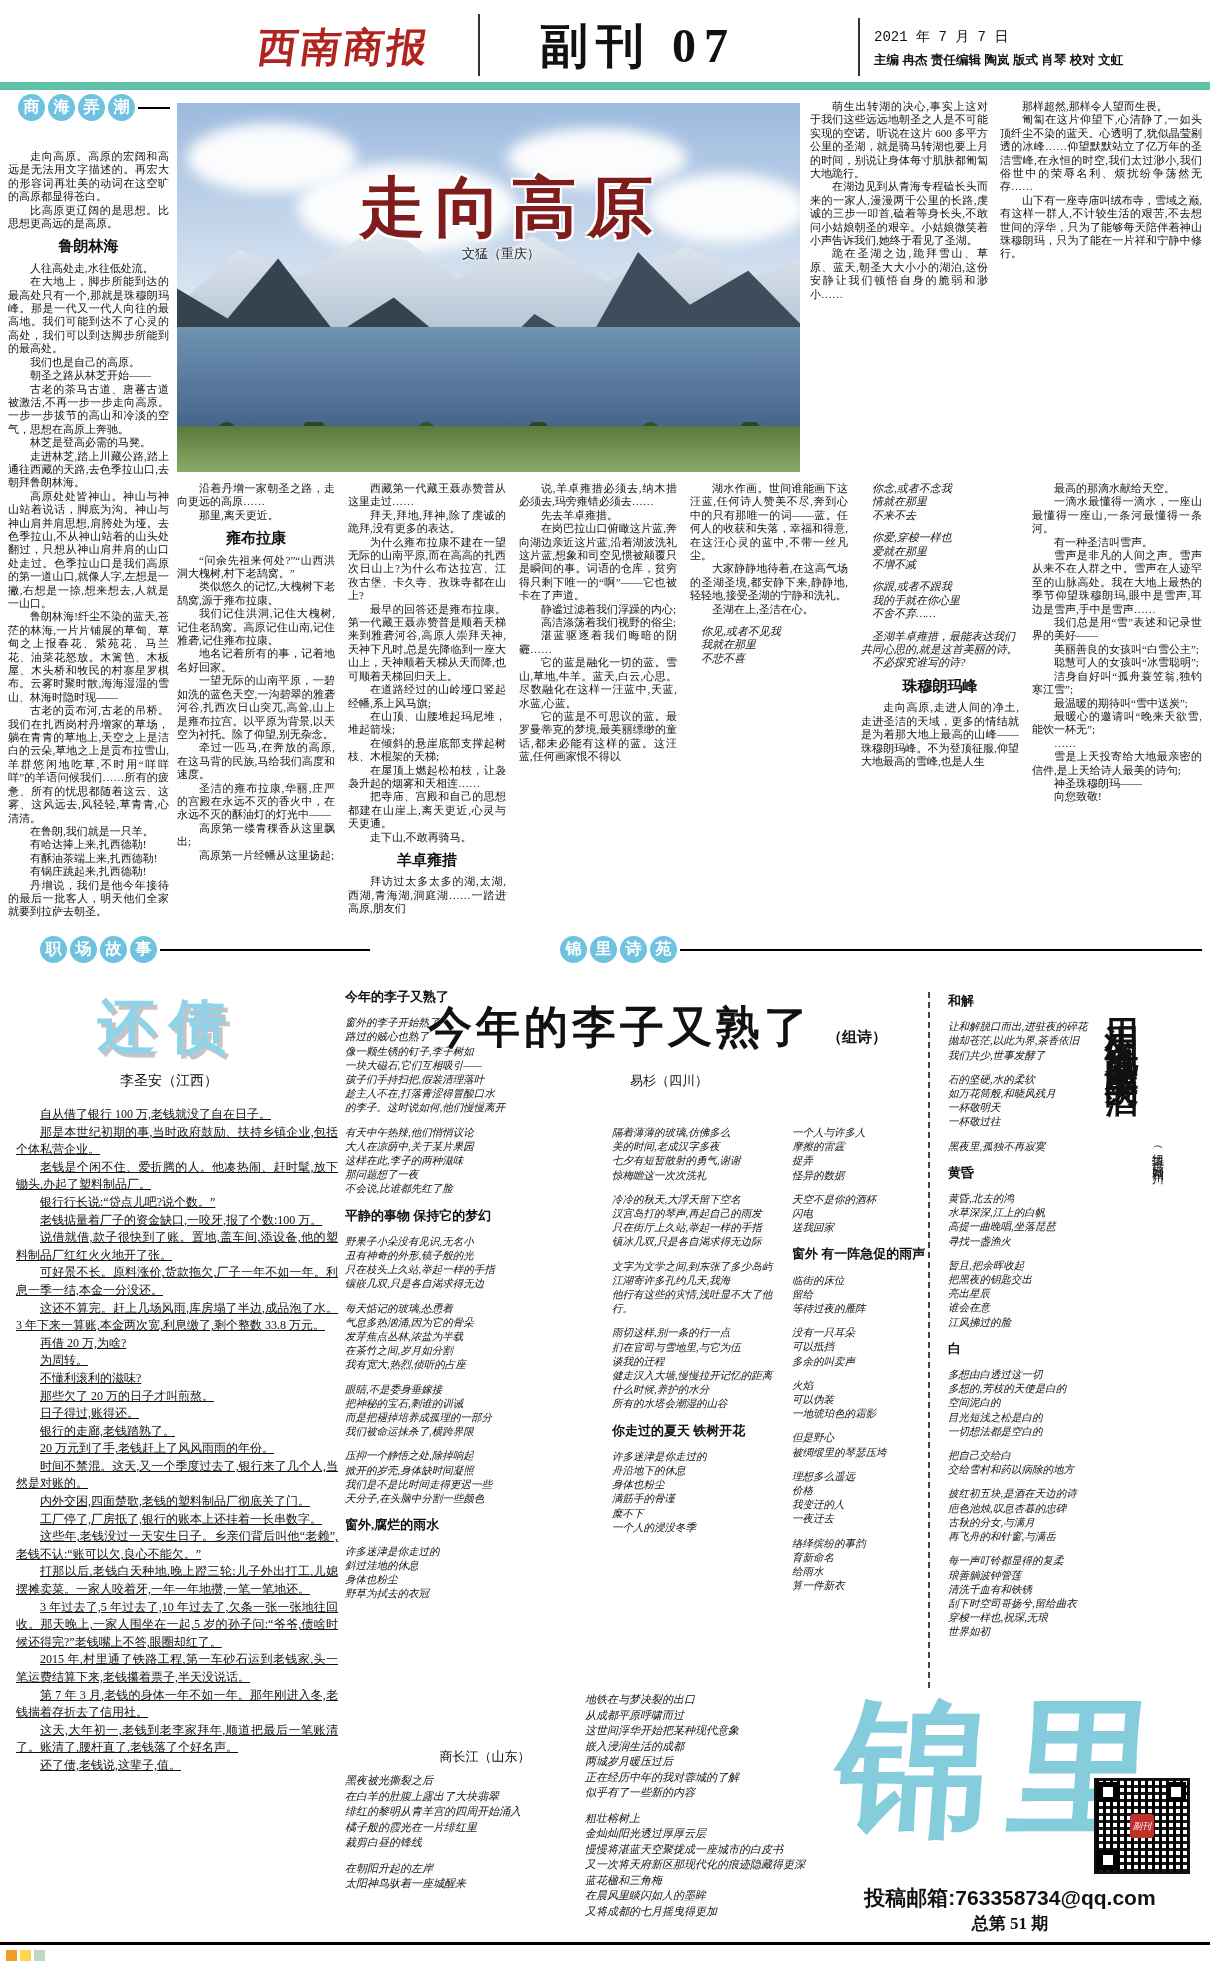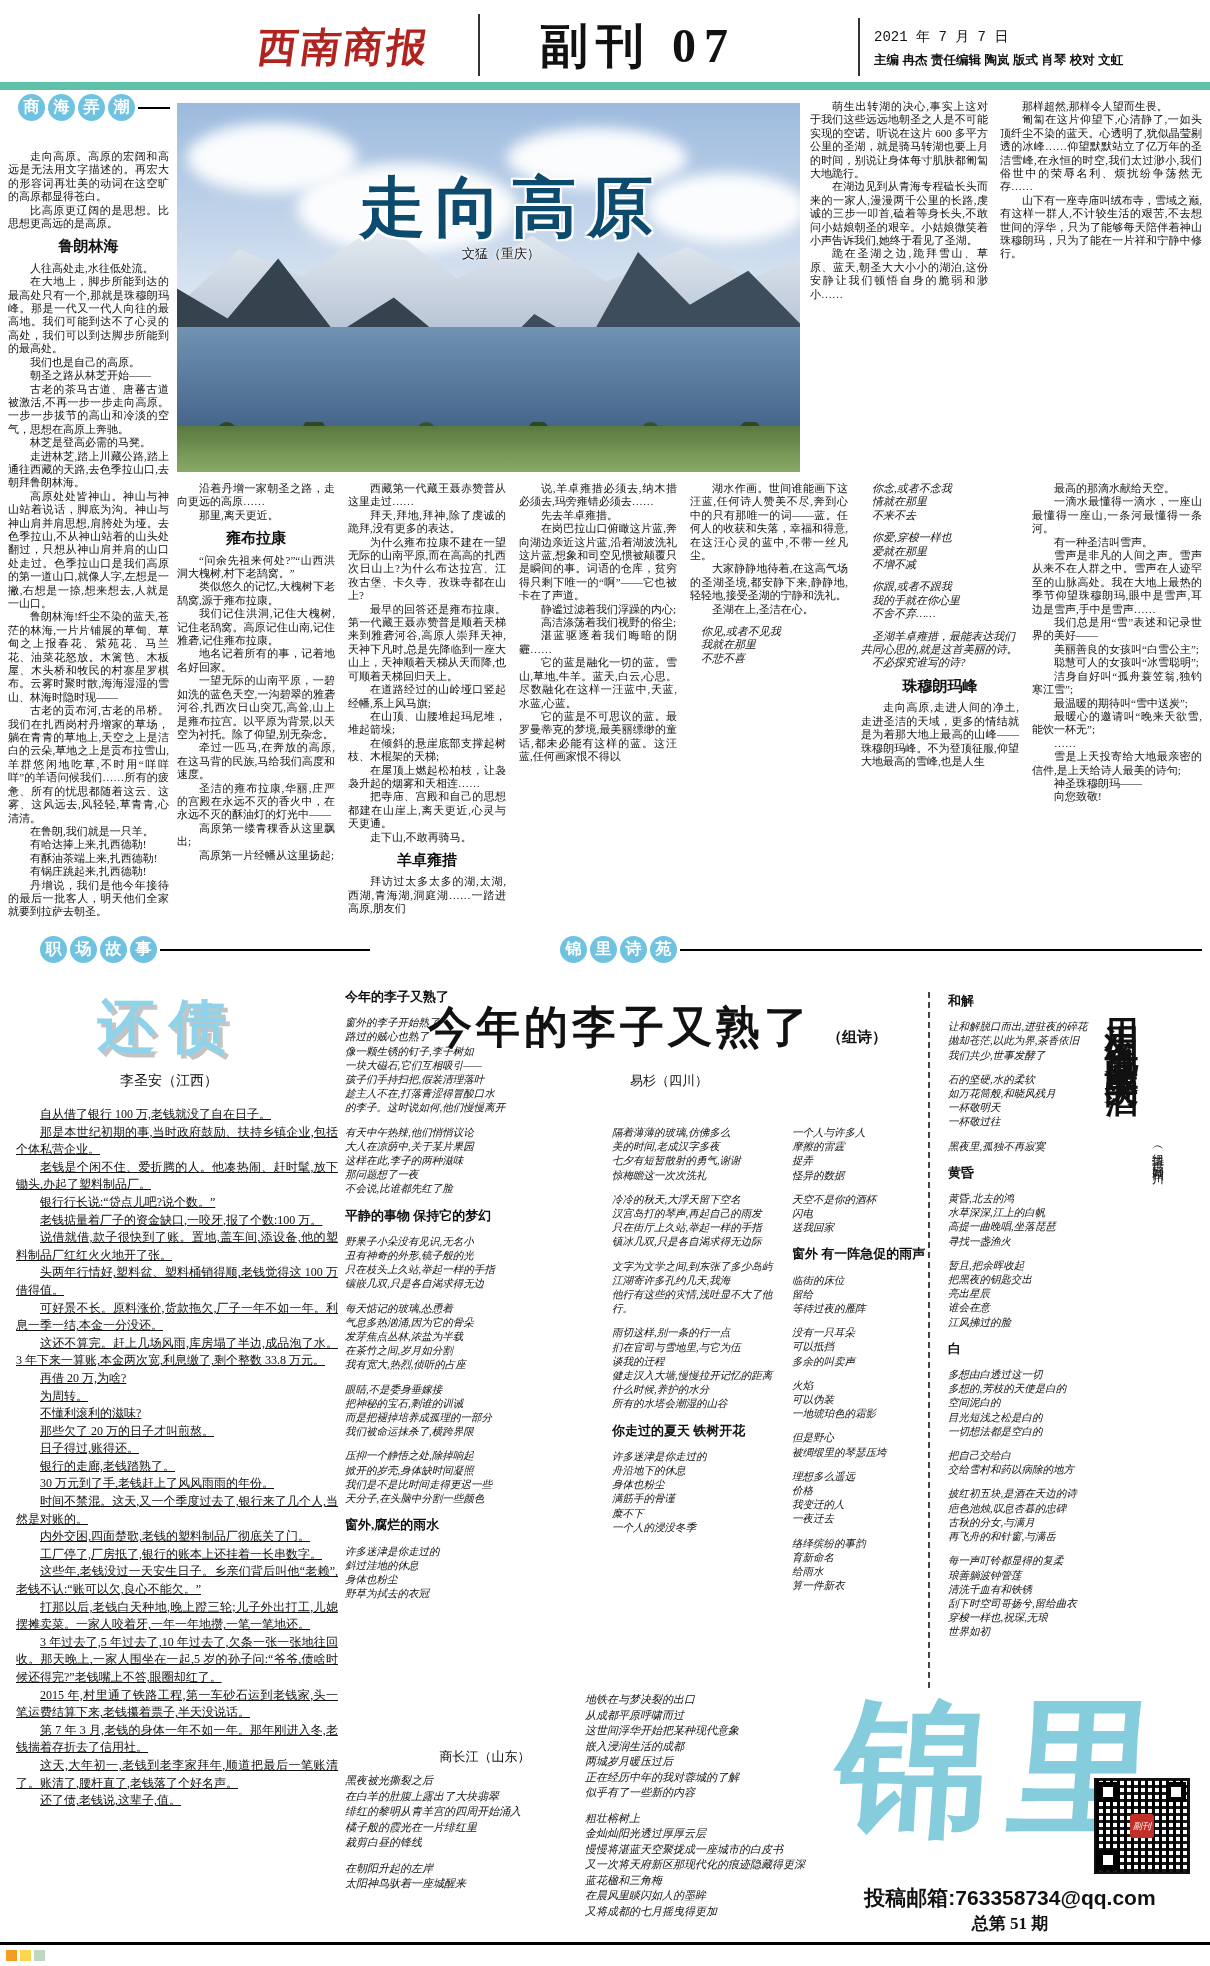"走向高原" .photo-title { color: #0c4a6e -> #7f1d1d }
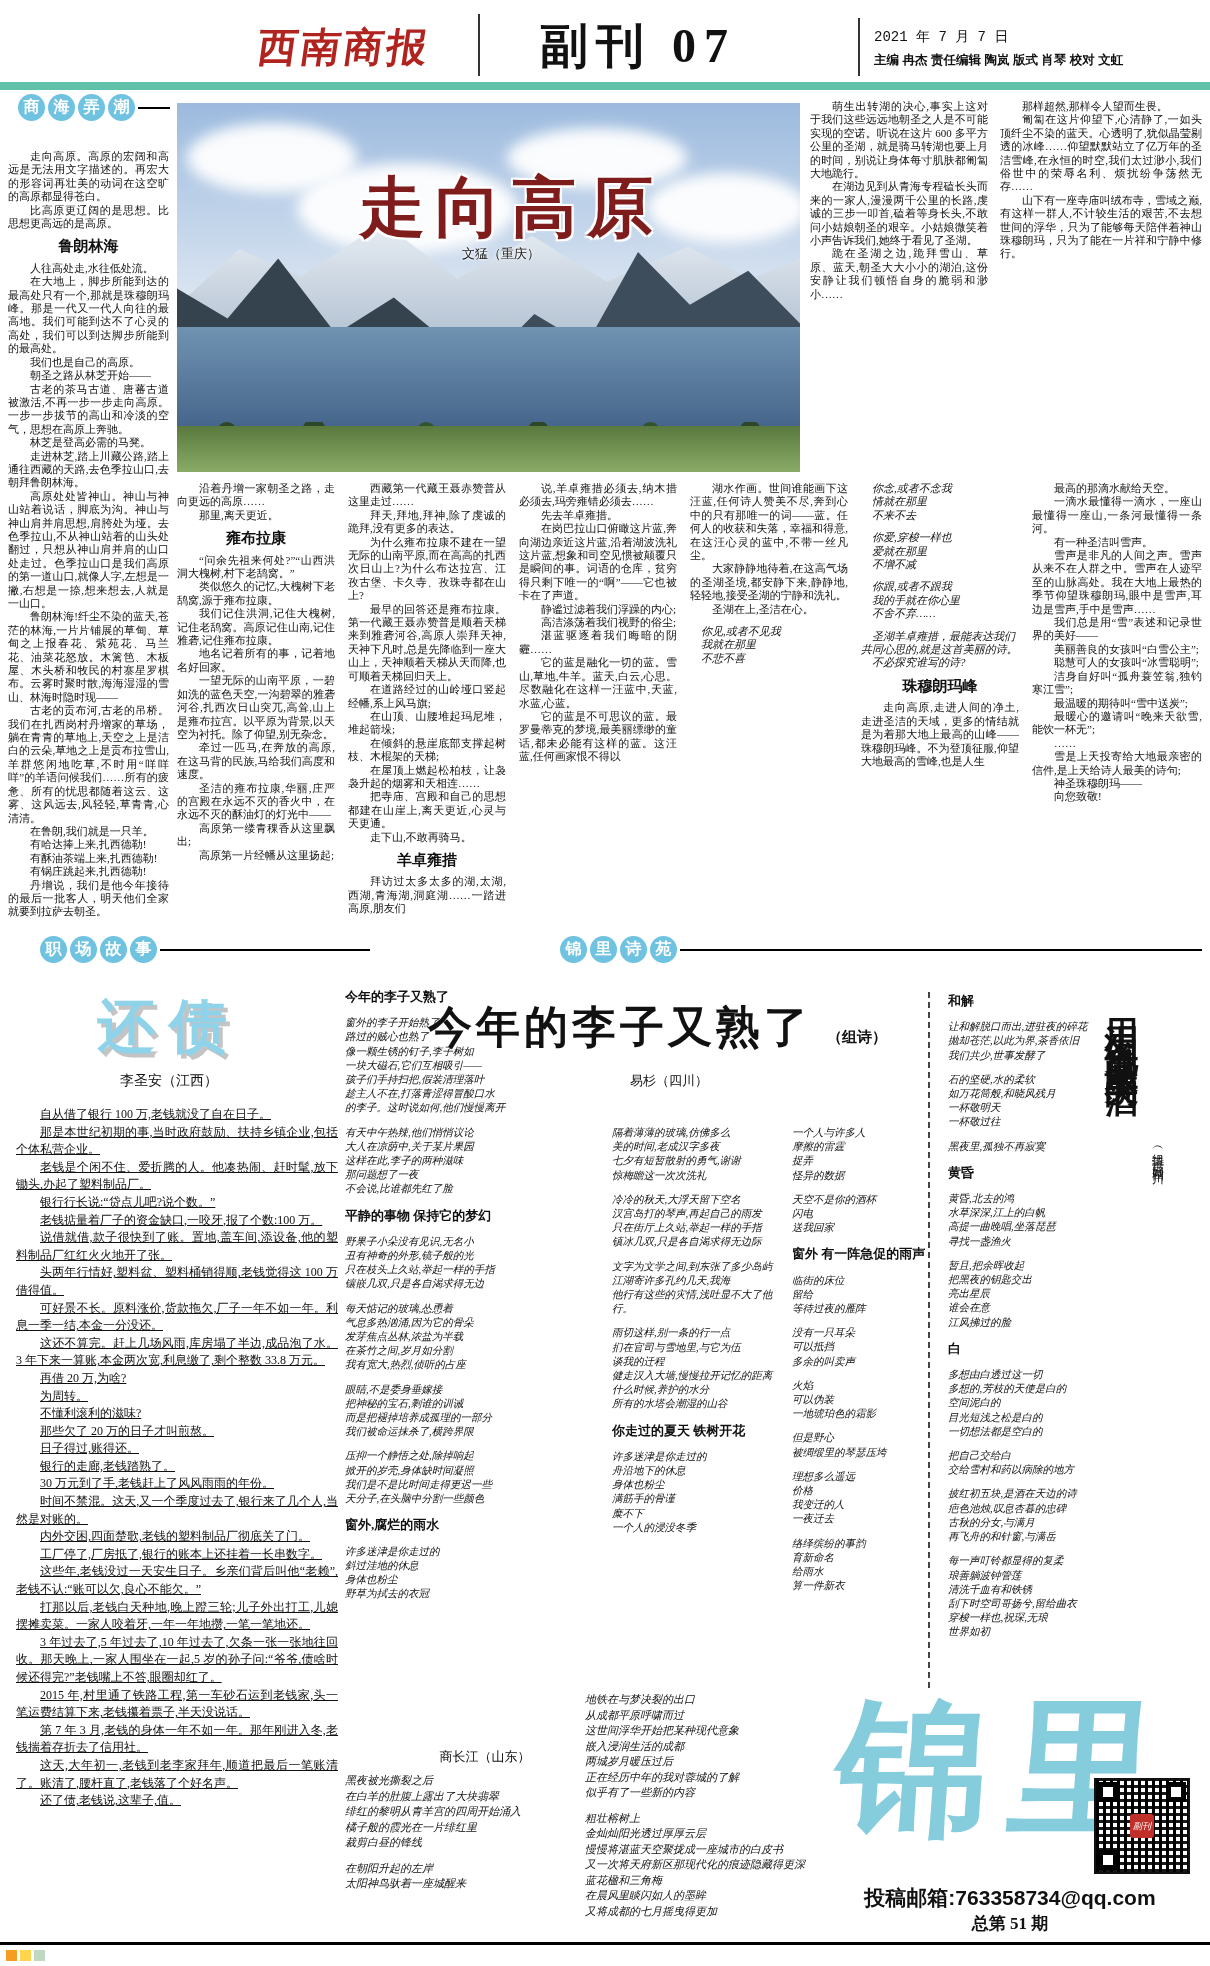"头两年行情好,塑料盆、塑料桶销得顺,老钱觉得这 100 万借得值。" div.para { html: <div>头两年行情好,塑料盆、塑料桶销得顺,老钱觉得这 100 万借得值。</div> -> none }
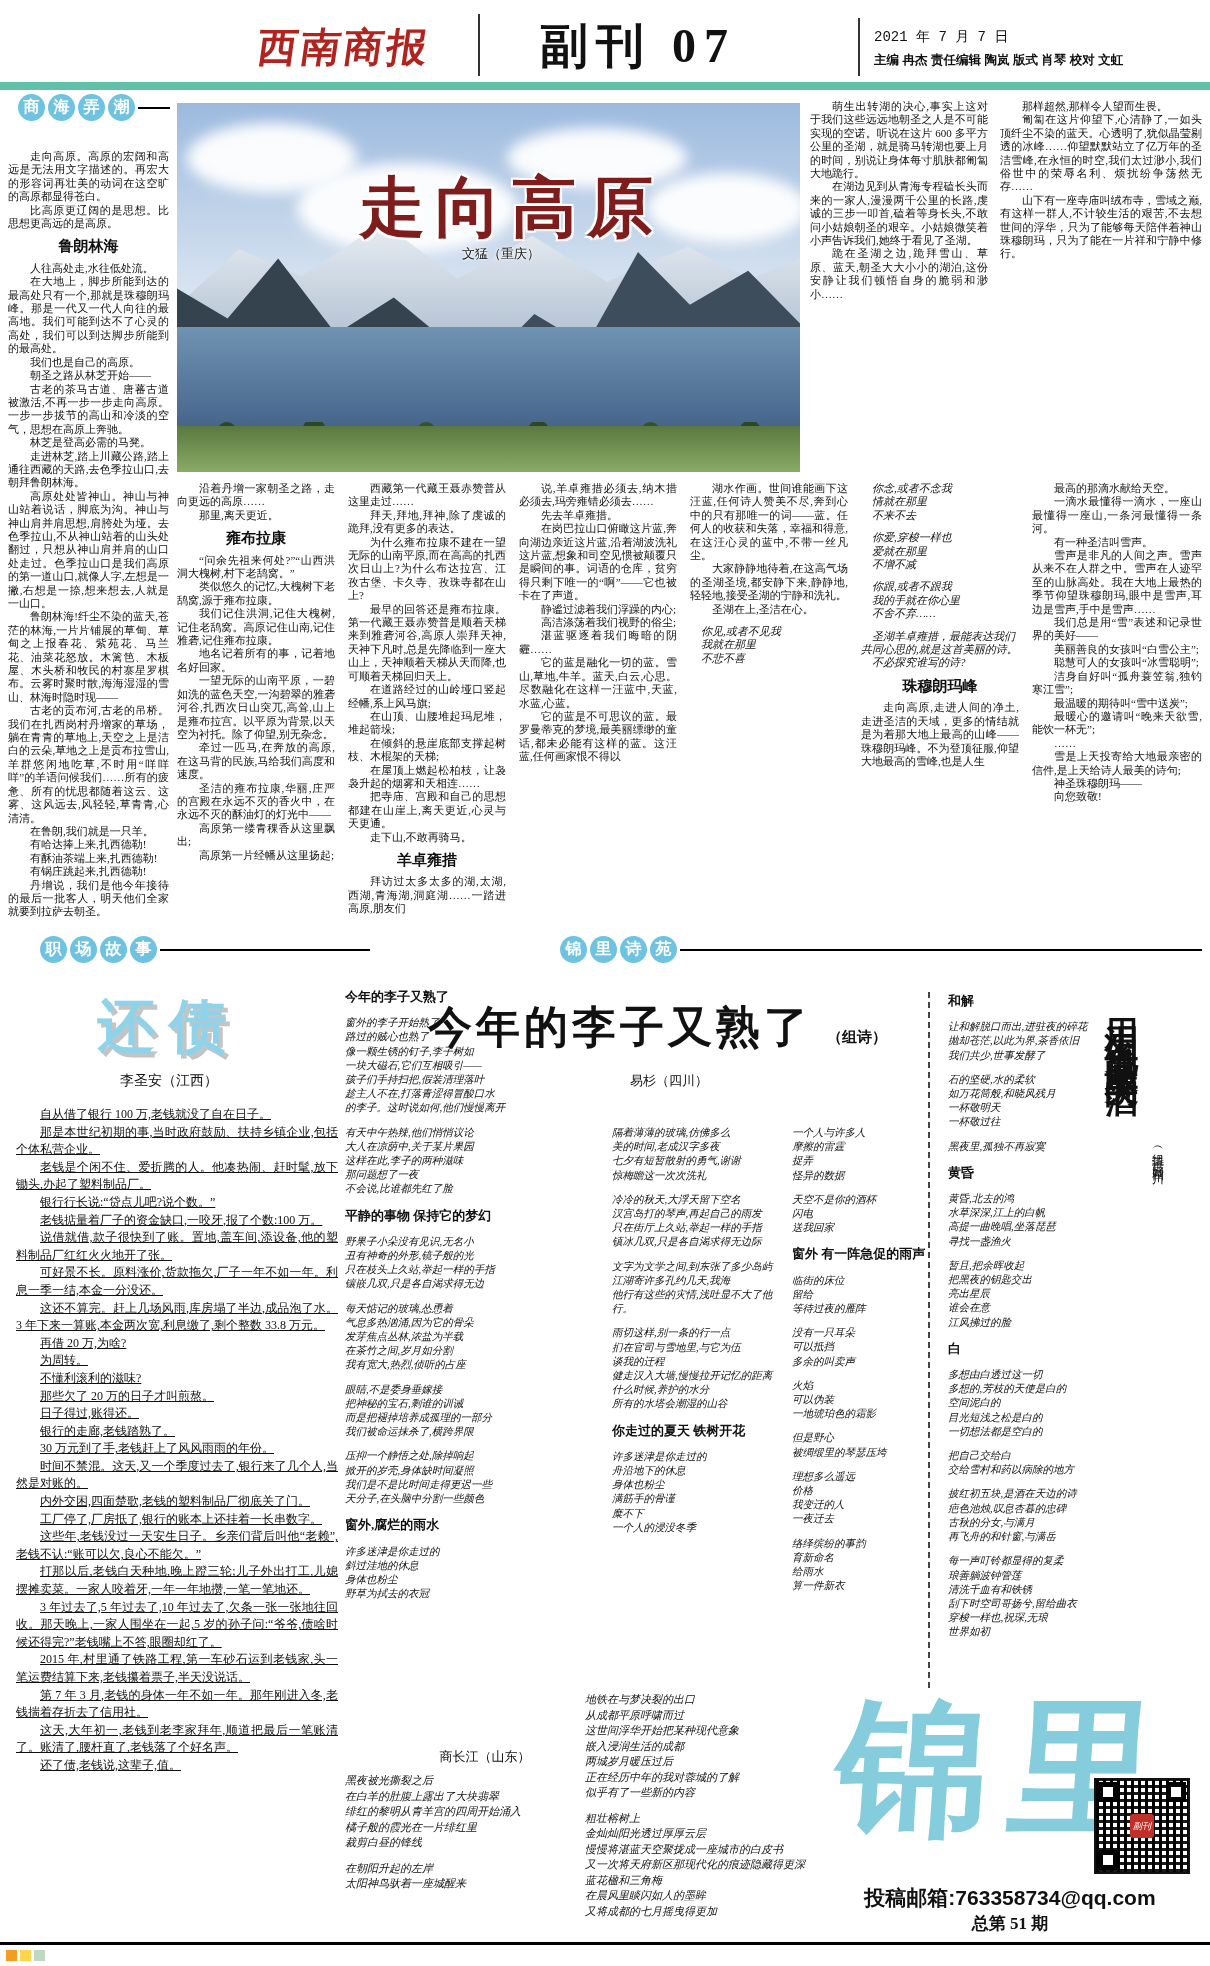"30 万元到了手,老钱赶上了风风雨雨的年份。" div.para { text: 30 -> 20 }
